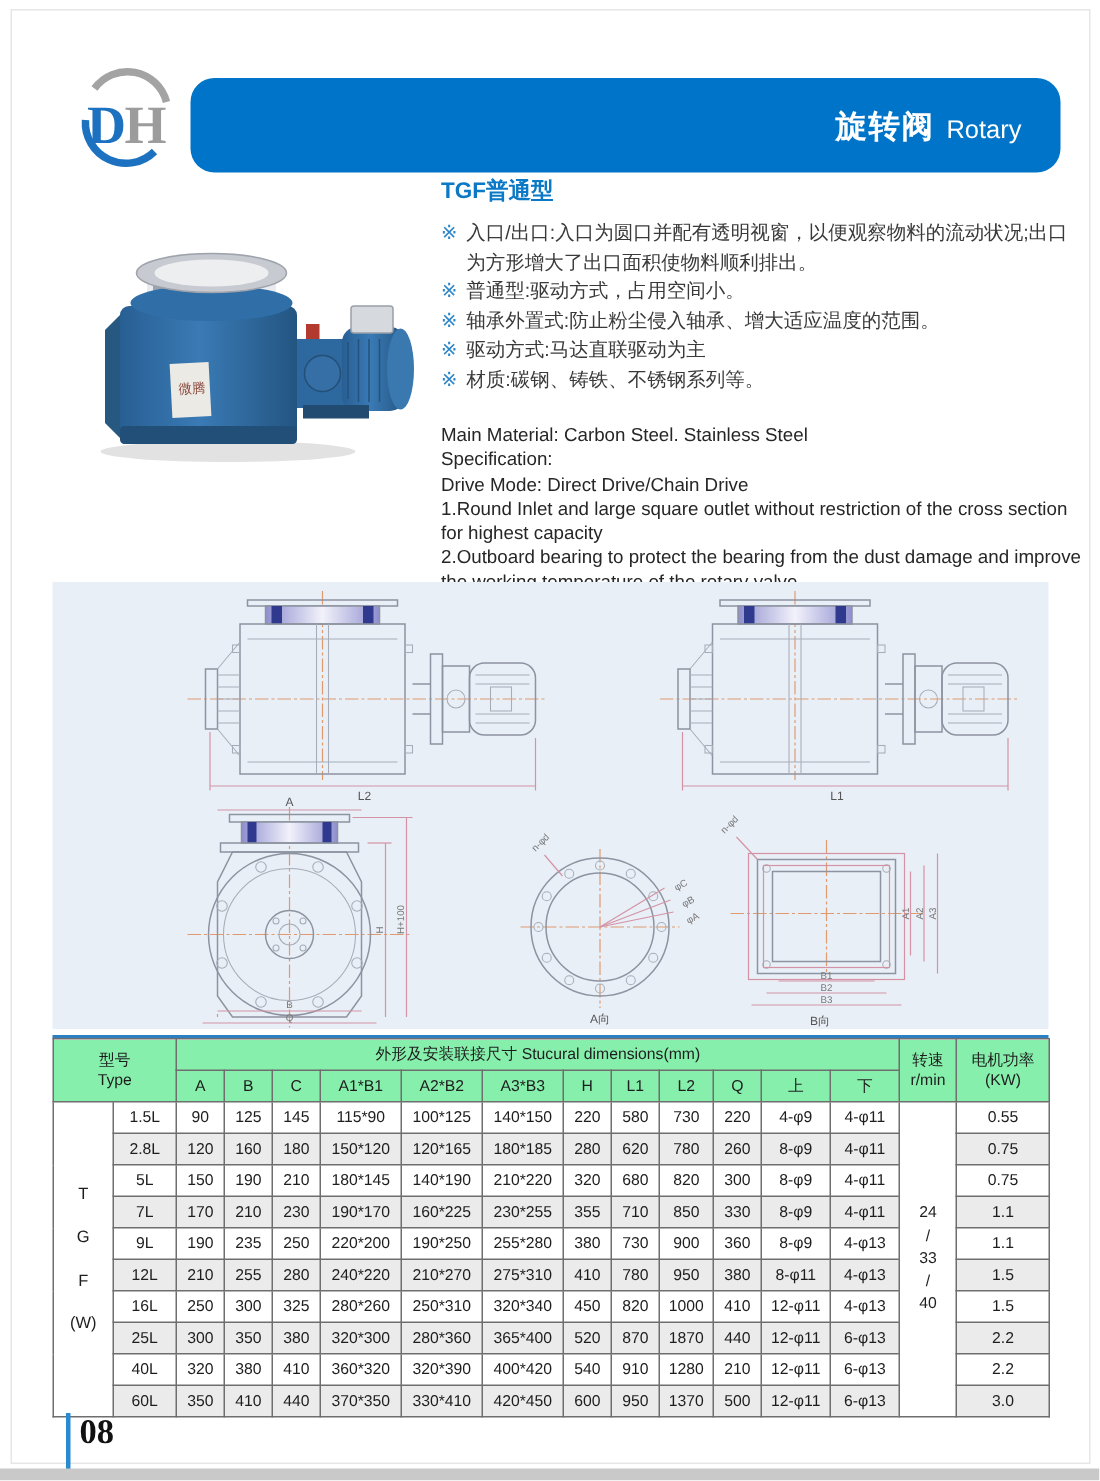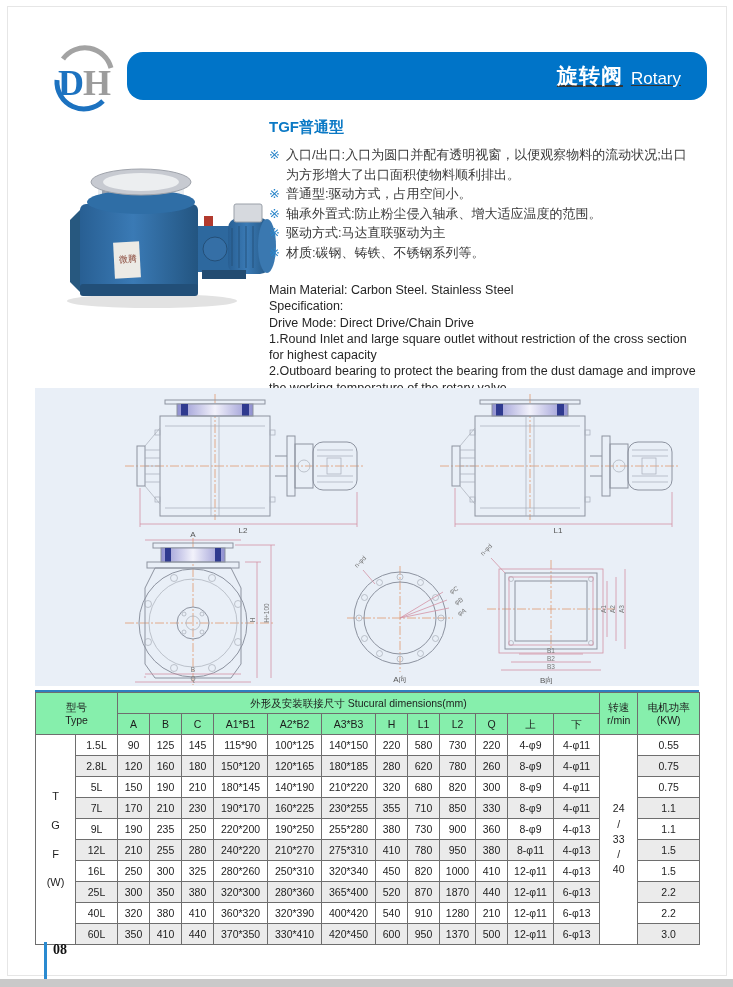"旋转阀" .banner { height: 48px -> 63px; text-decoration: underline -> none }
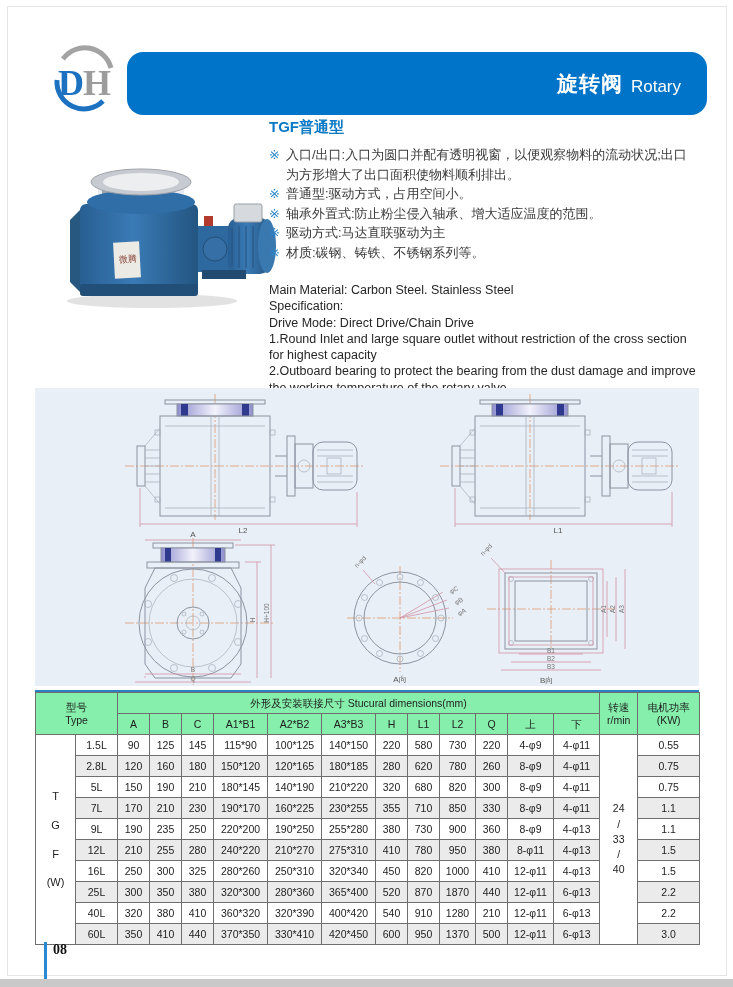"TGF普通型" .intro { left: 269px -> 294px }
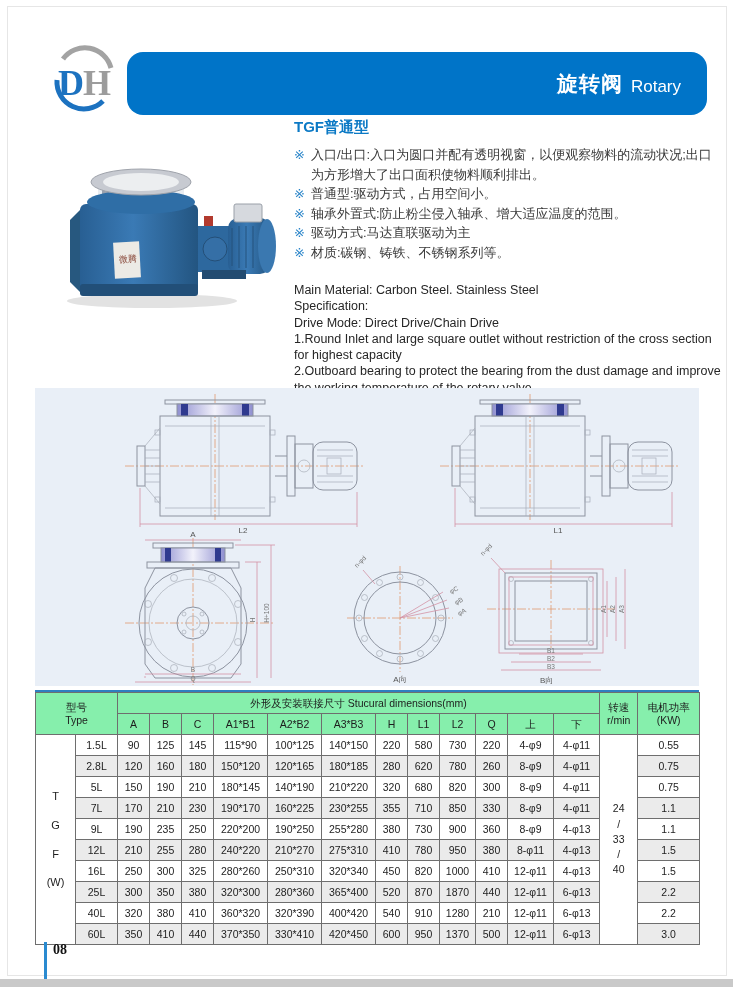"08" .pageno .num { font-size: 14px -> 23px }
